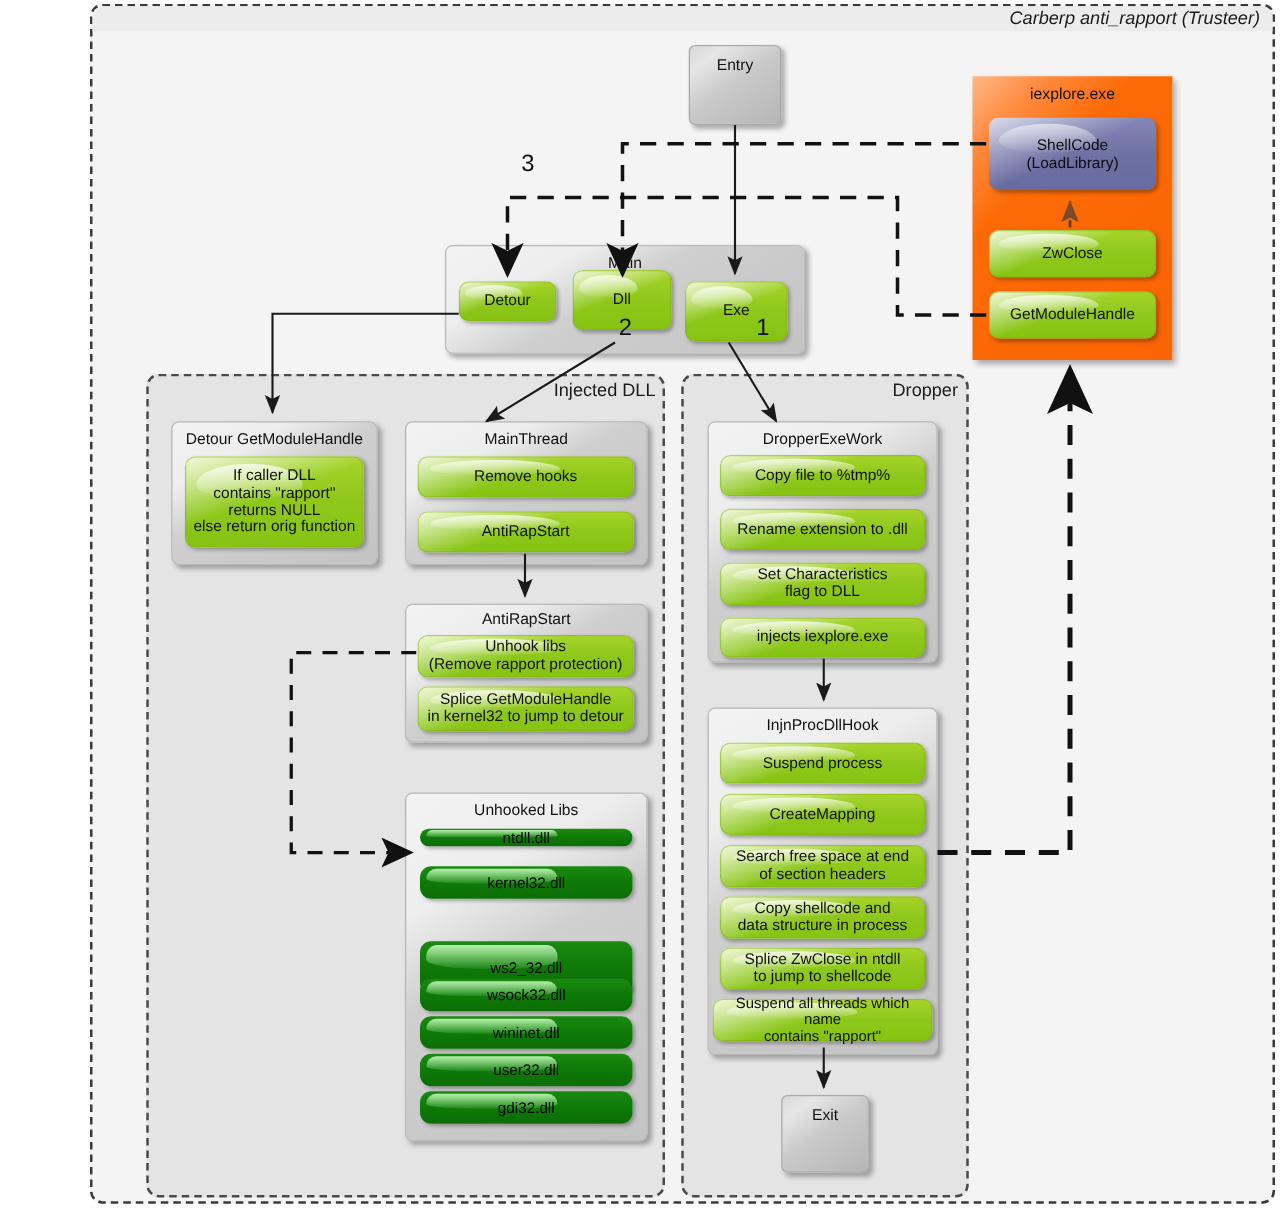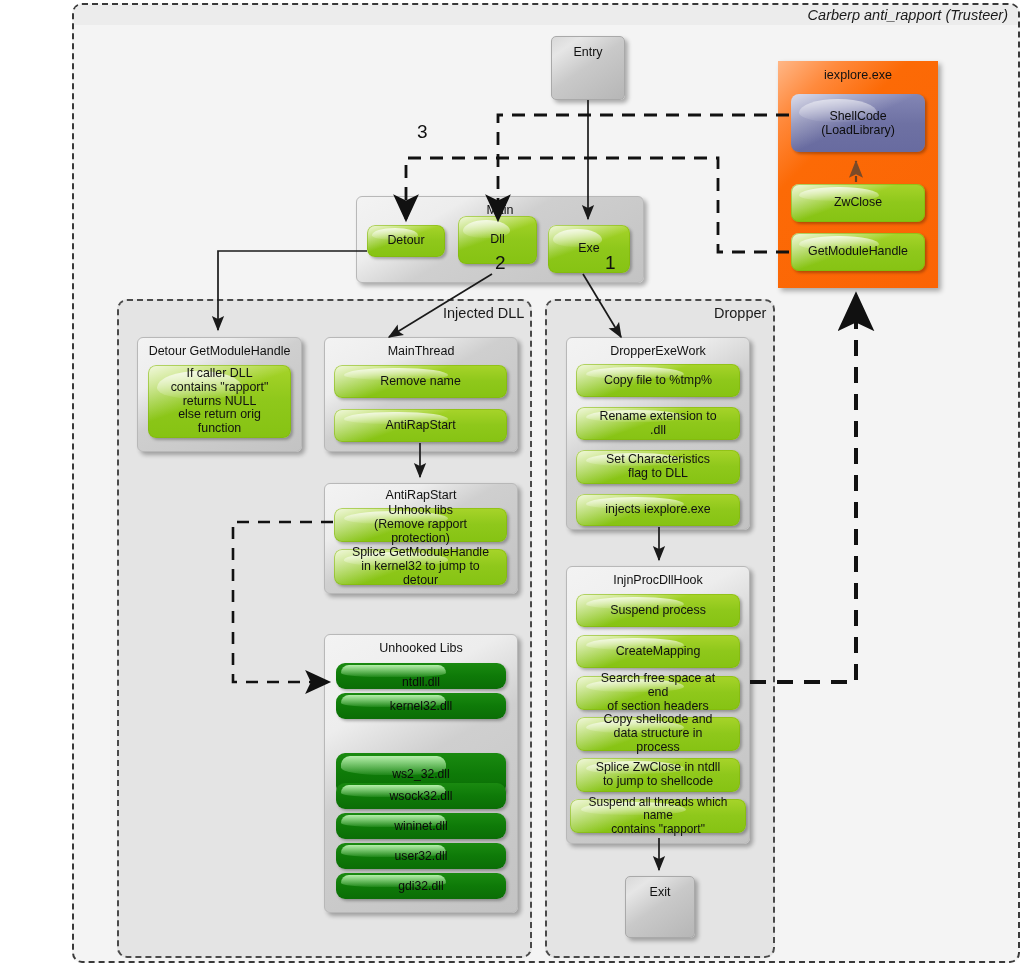"ZwClose" .gbtn { padding: 1px 15px -> 1px 3px }
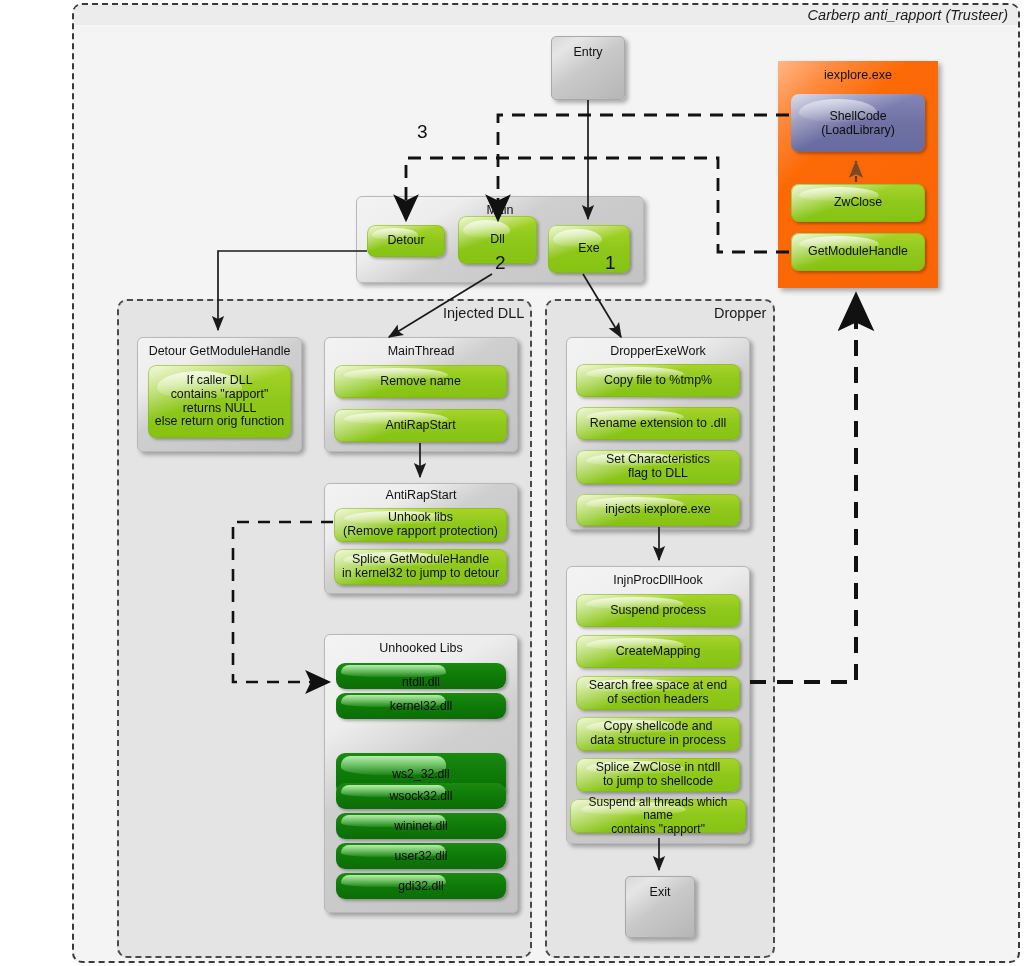"Remove name" span { text: name -> hooks }
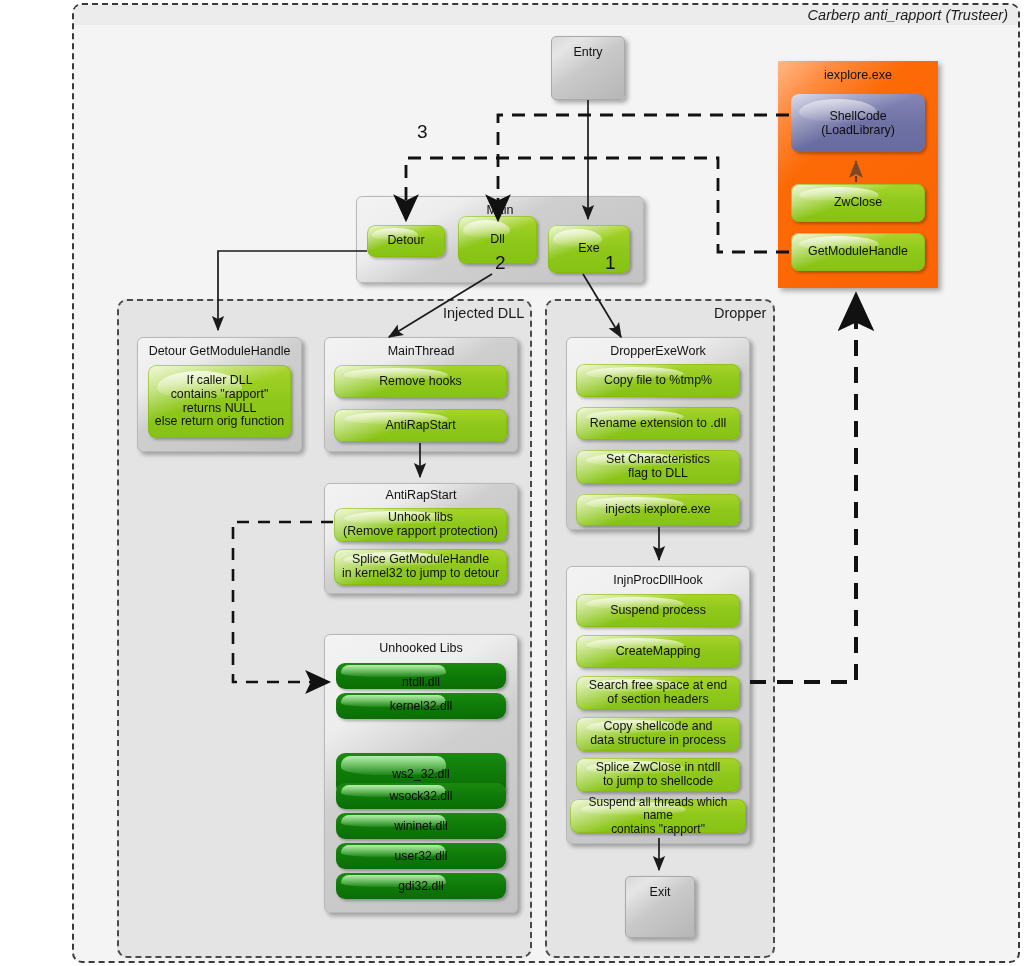"ntdll.dll" div.dgbtn { align-items: flex-end -> none; height: 26px -> 14px }
